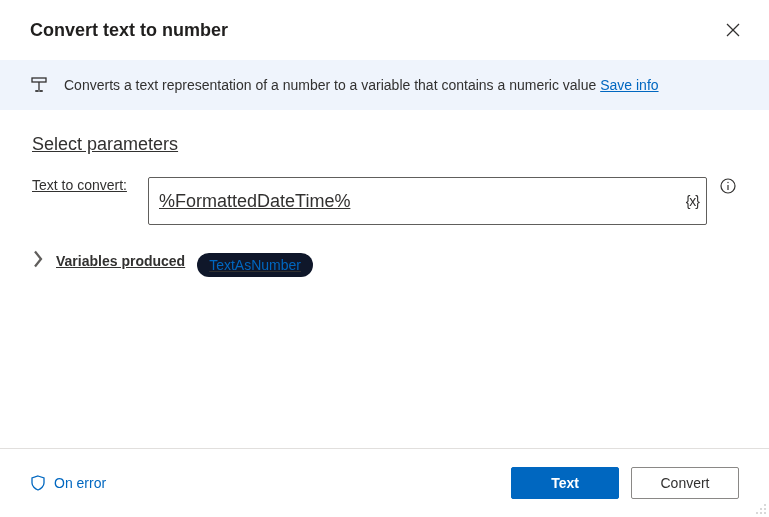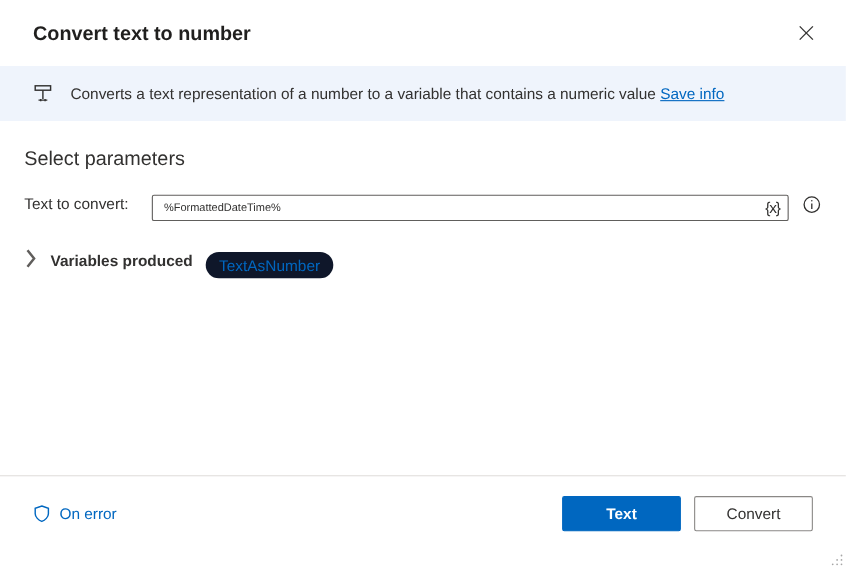"Select parameters" .content { padding: 24px 22px -> 24px 32px; text-decoration: none -> underline }
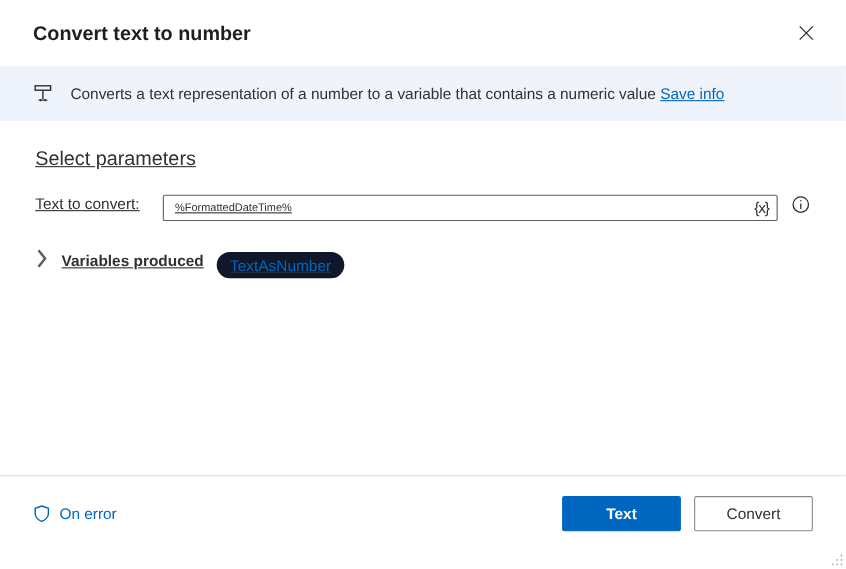"%FormattedDateTime%" .text-input { font-size: 10px -> 18px; height: 24px -> 48px }
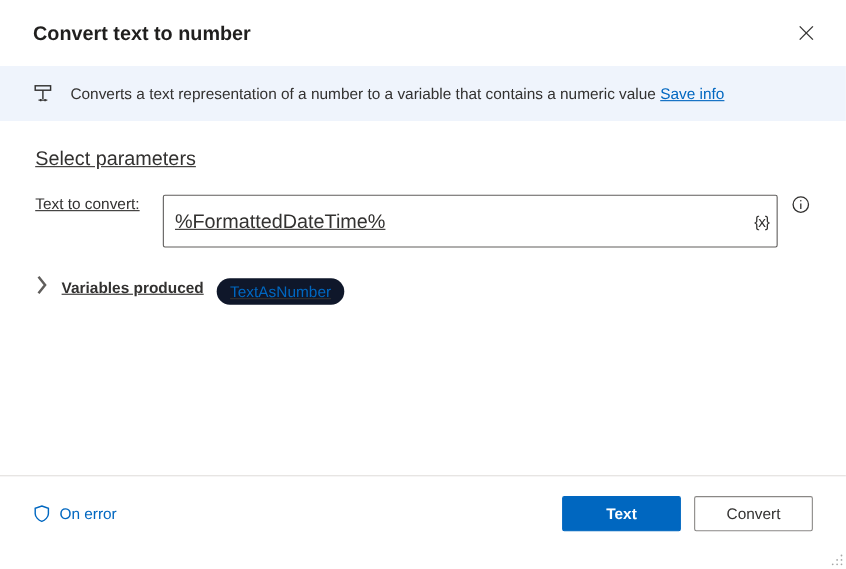"On error" .footer { bottom: 16px -> 0 }
